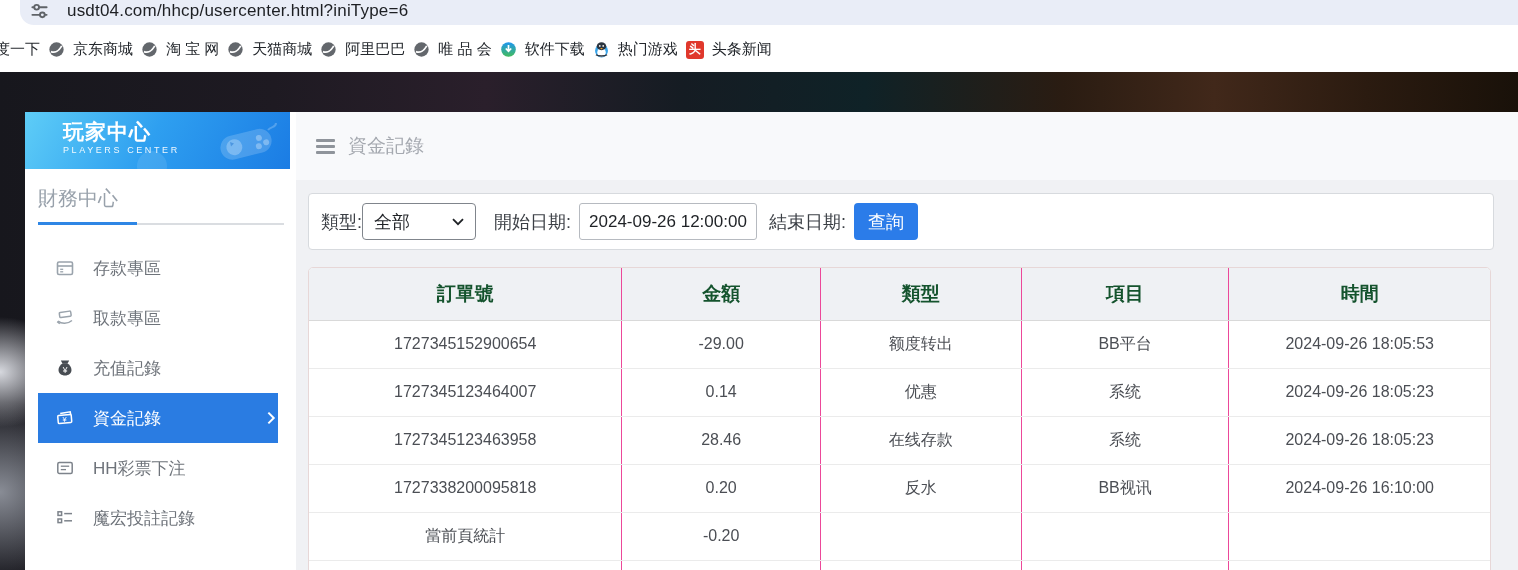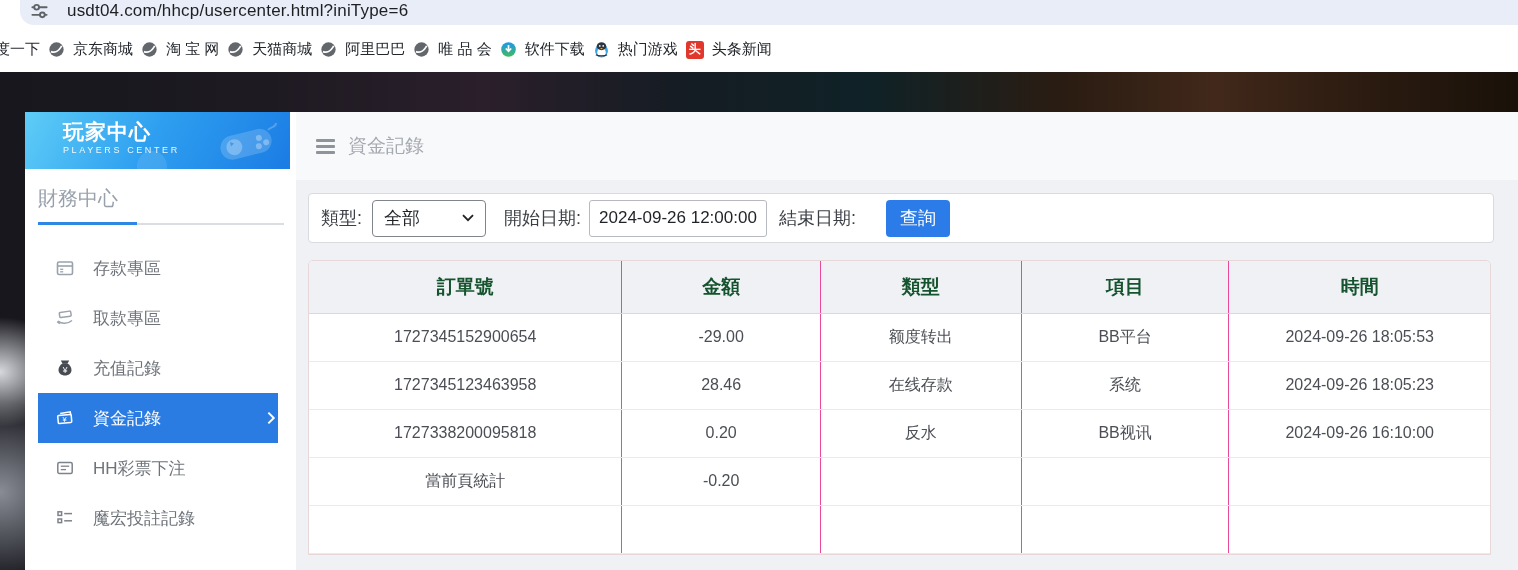"類型:" .filter-card { height: 50px -> 57px }
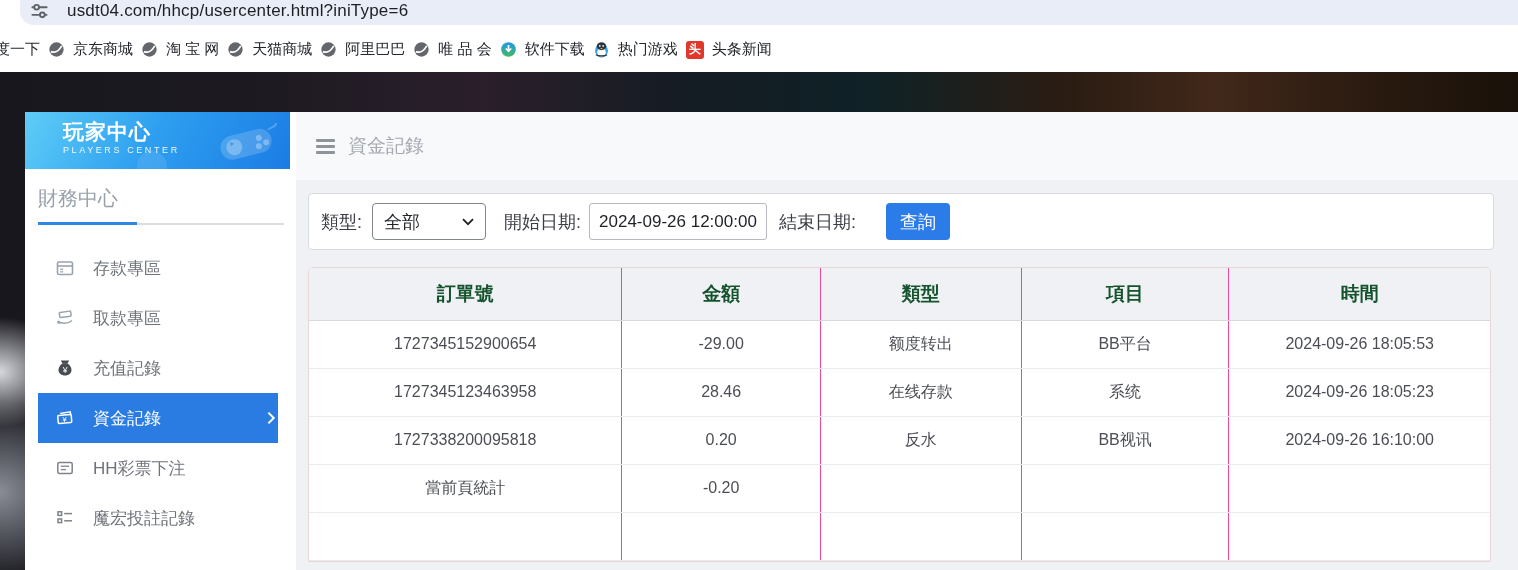"全部" .type-select { margin-left: 10px -> none }
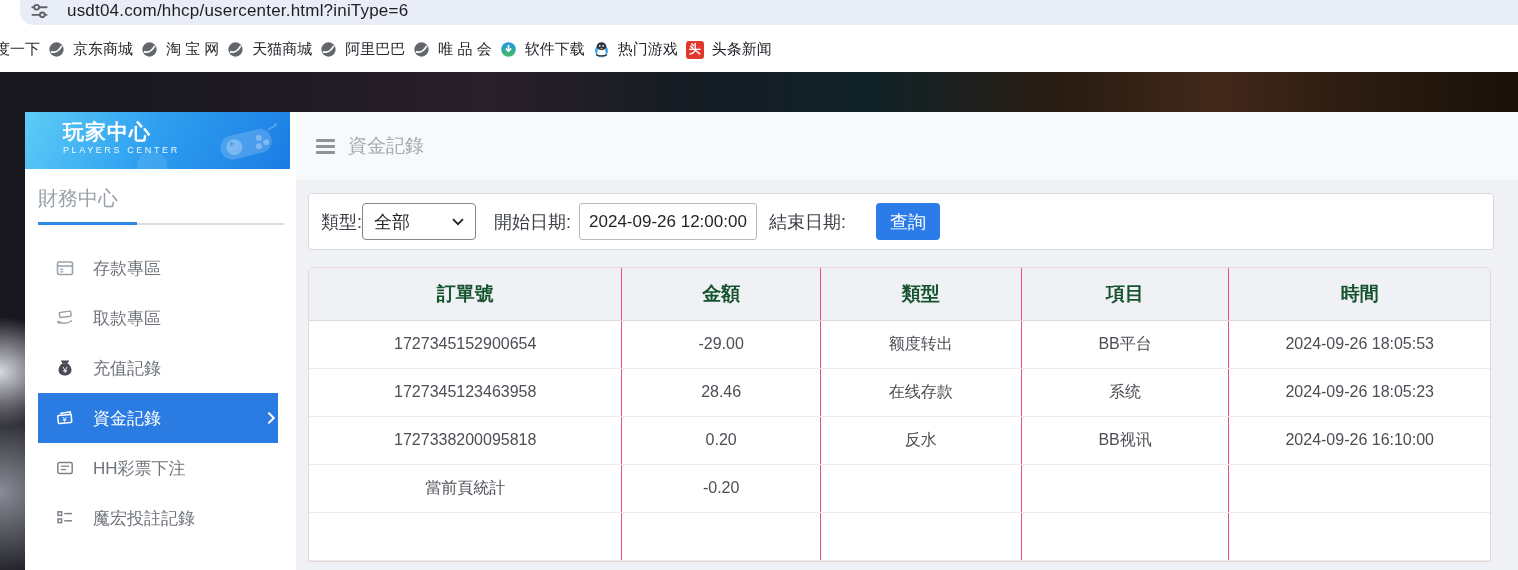"查詢" .query-btn { margin-left: 30px -> 8px }
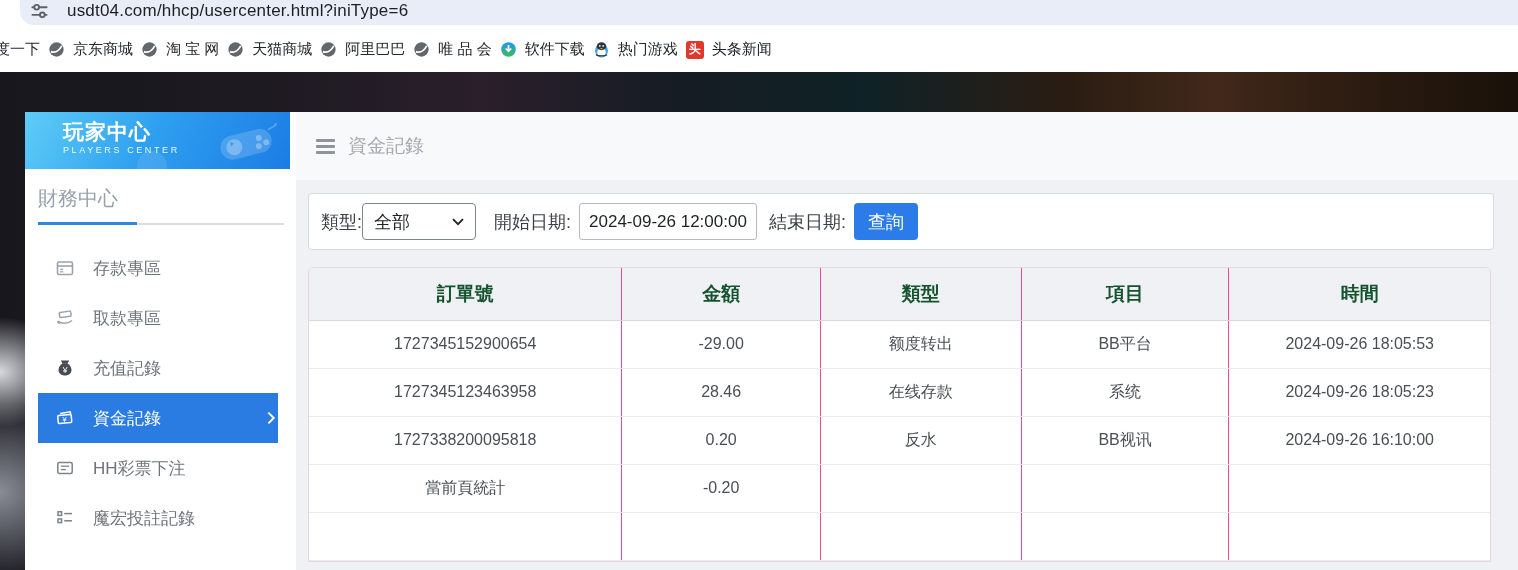"1727345123464007" tr { html: none -> <tr> <td>1727345123464007</td> <td>0.14</td> <td>优惠</td> <td>系统</td> <td>2024-09-26 18:05:23</td> </tr> }
